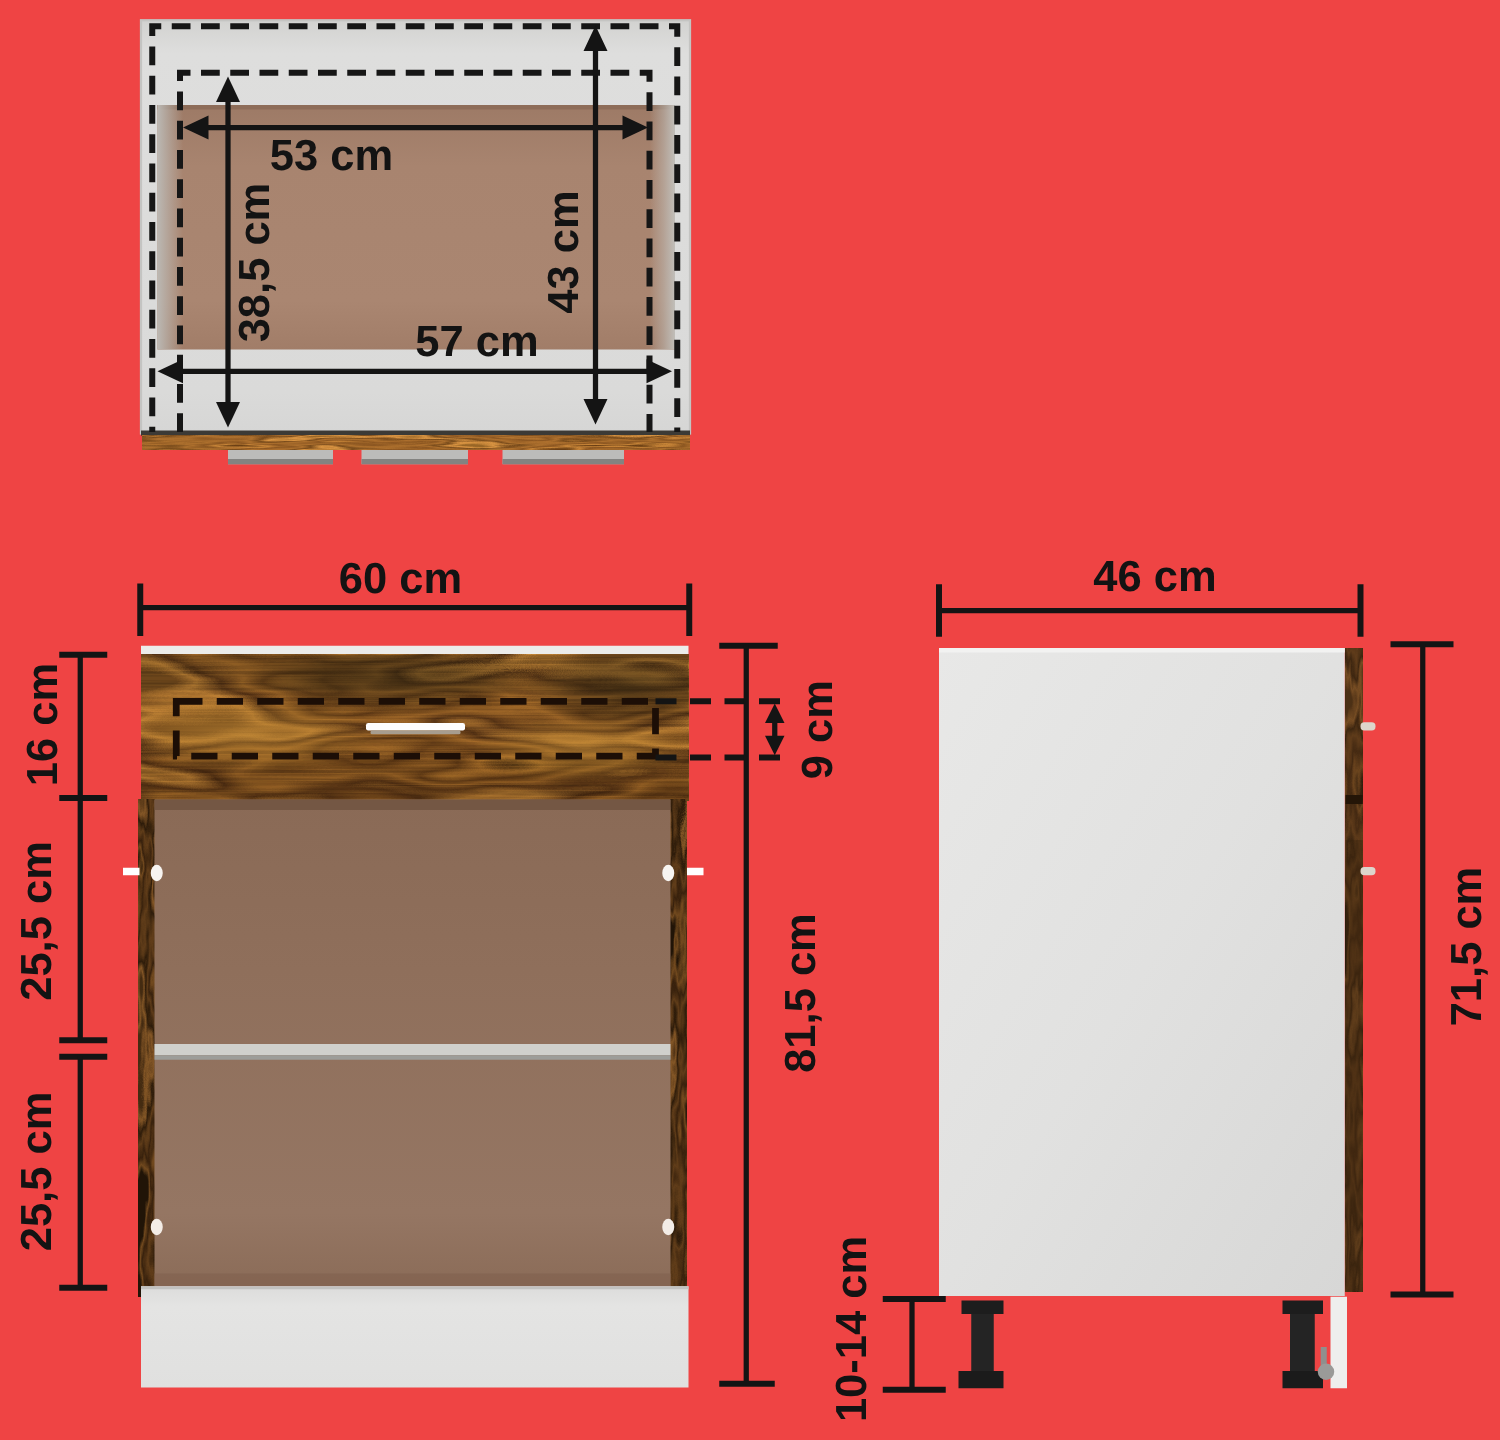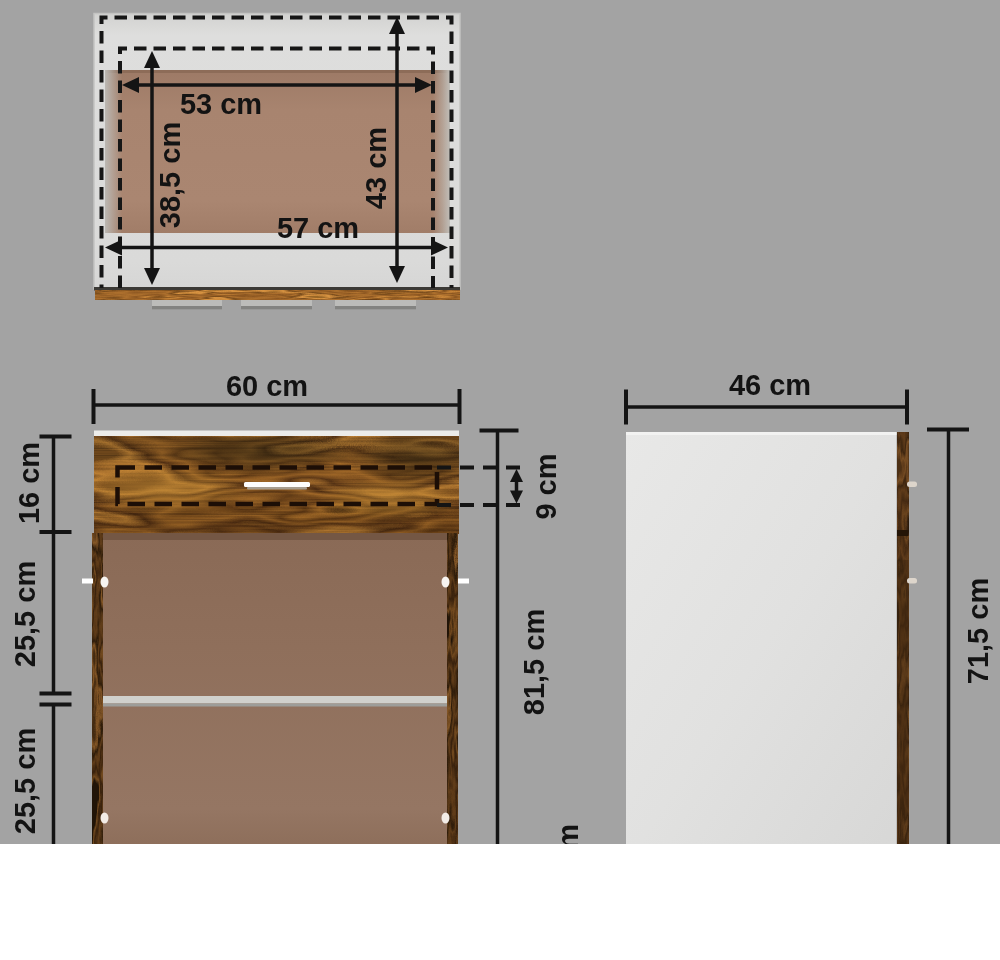"53 cm" .page { background: #a3a3a3 -> #ef4444; height: 844px -> 960px }
